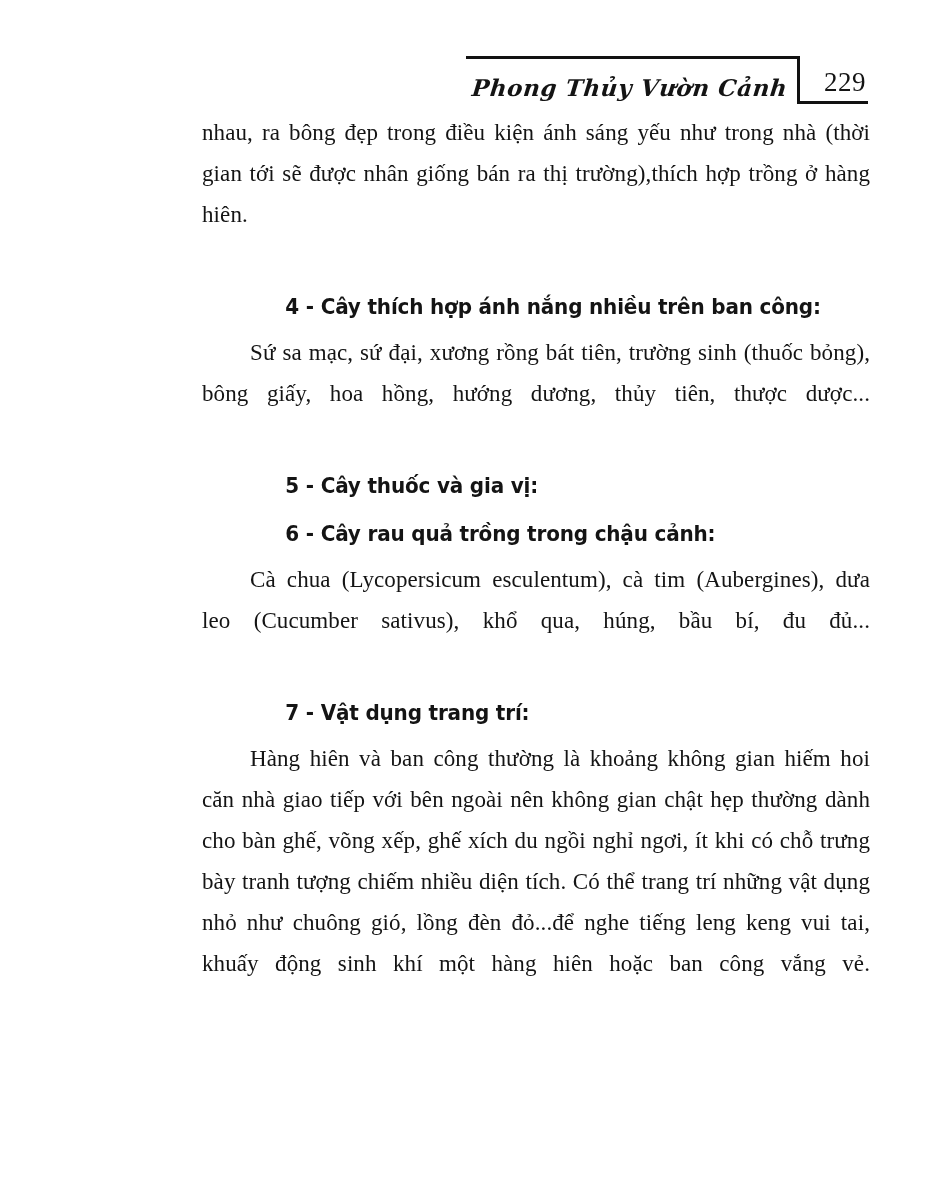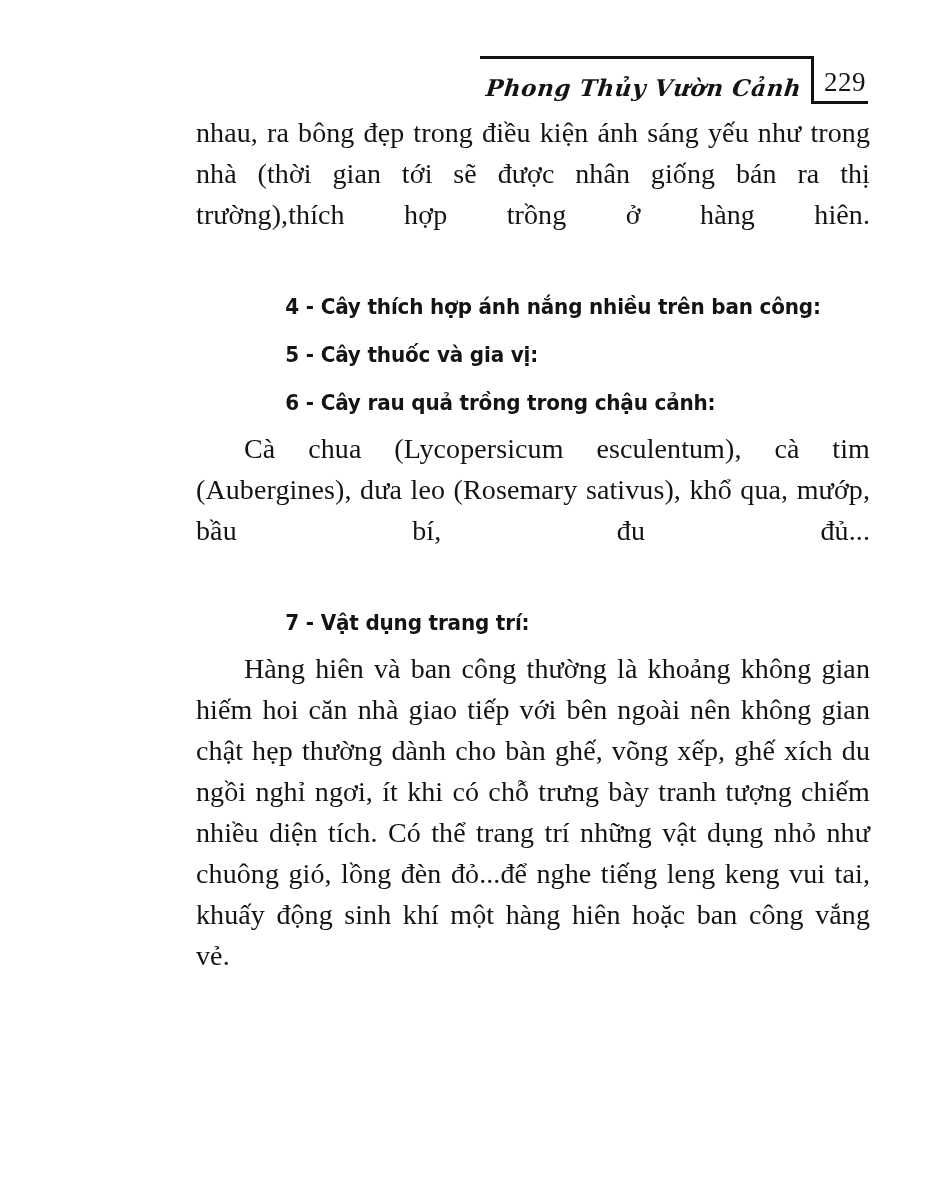"229" .rh-page-box { padding: 0 2px 2px 10px -> 0 2px 2px 24px }
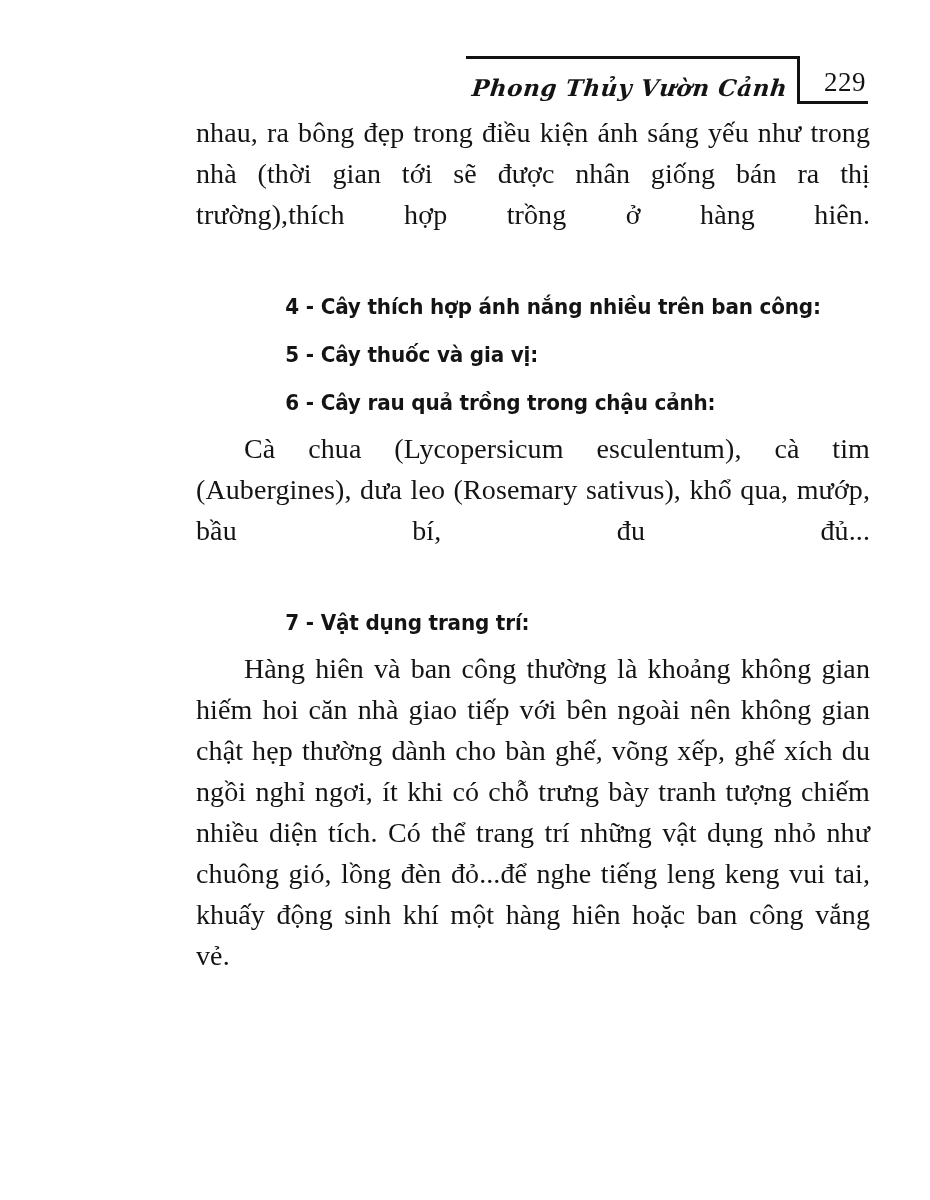"nhau, ra bông đẹp trong" .para { font-size: 28px -> 23px; margin: 0 0 2px 0 -> 0 0 2px 6px }
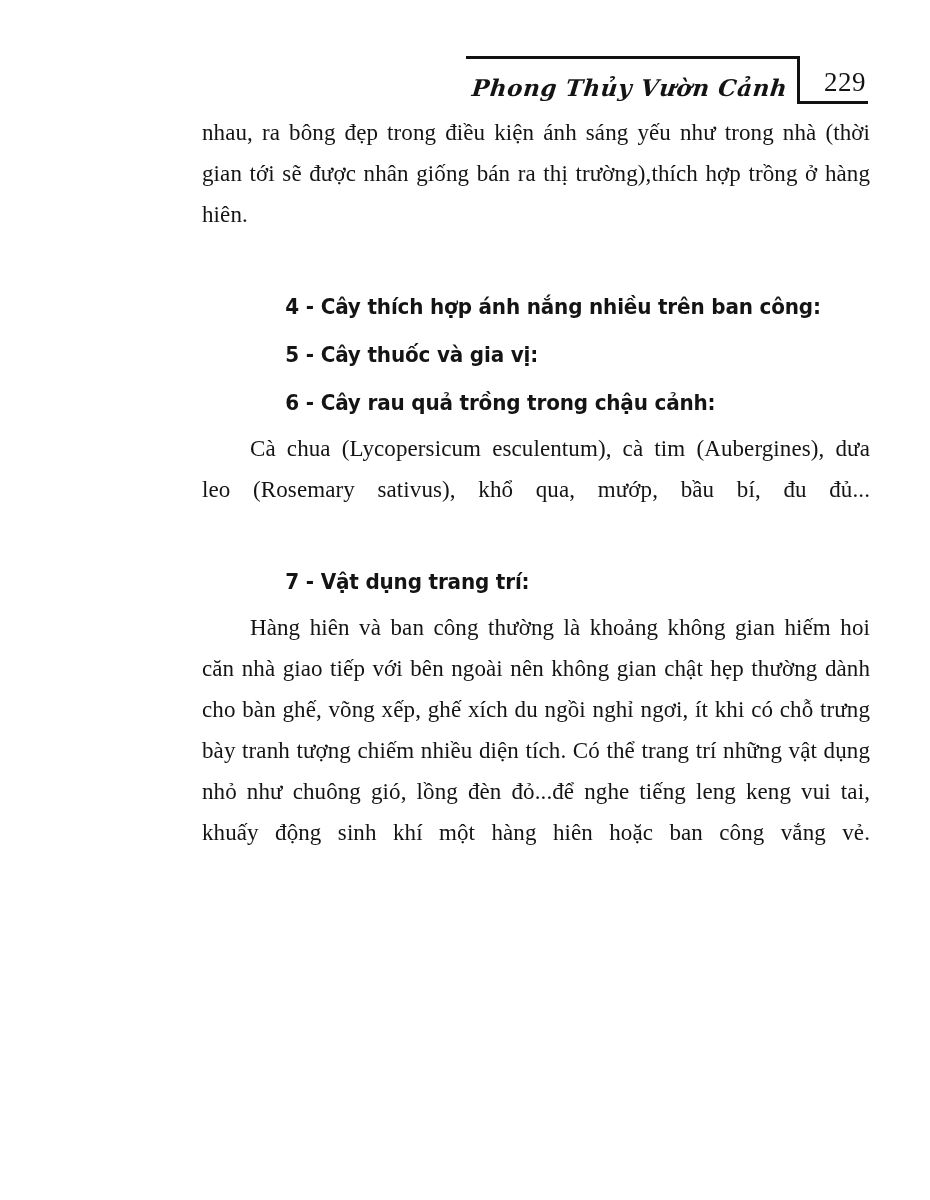"Sứ sa mạc, sứ đại," p.para { html: none -> <p>Sứ sa mạc, sứ đại, xương rồng bát tiên, trường sinh (thuốc bỏng), bông giấy, hoa hồng, hướng dương, thủy tiên, thược dược...</p> }
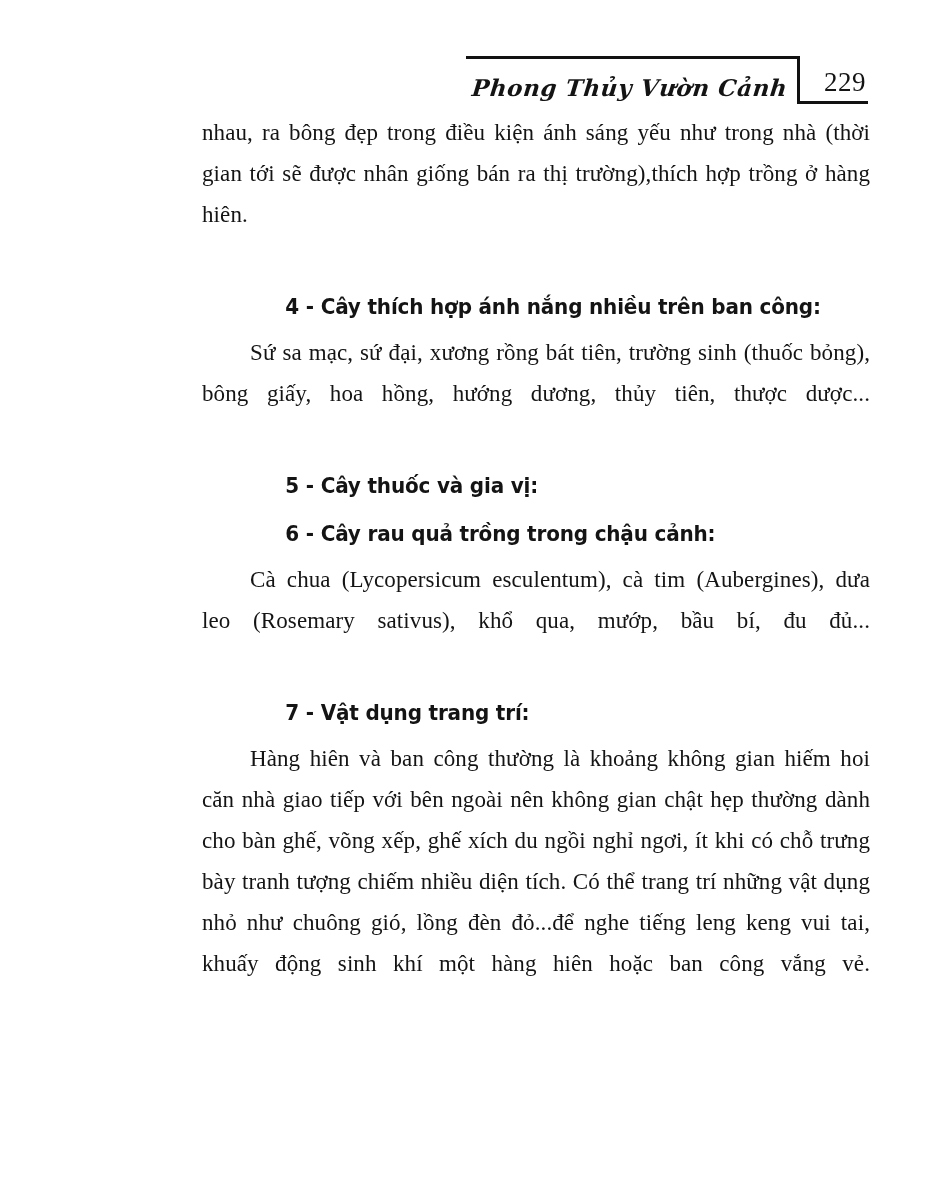"Cà chua (Lycopersicum esculentum), cà" p.para { text: Rosemary sativus), khổ qua, mướp -> Cucumber sativus), khổ qua, húng }
